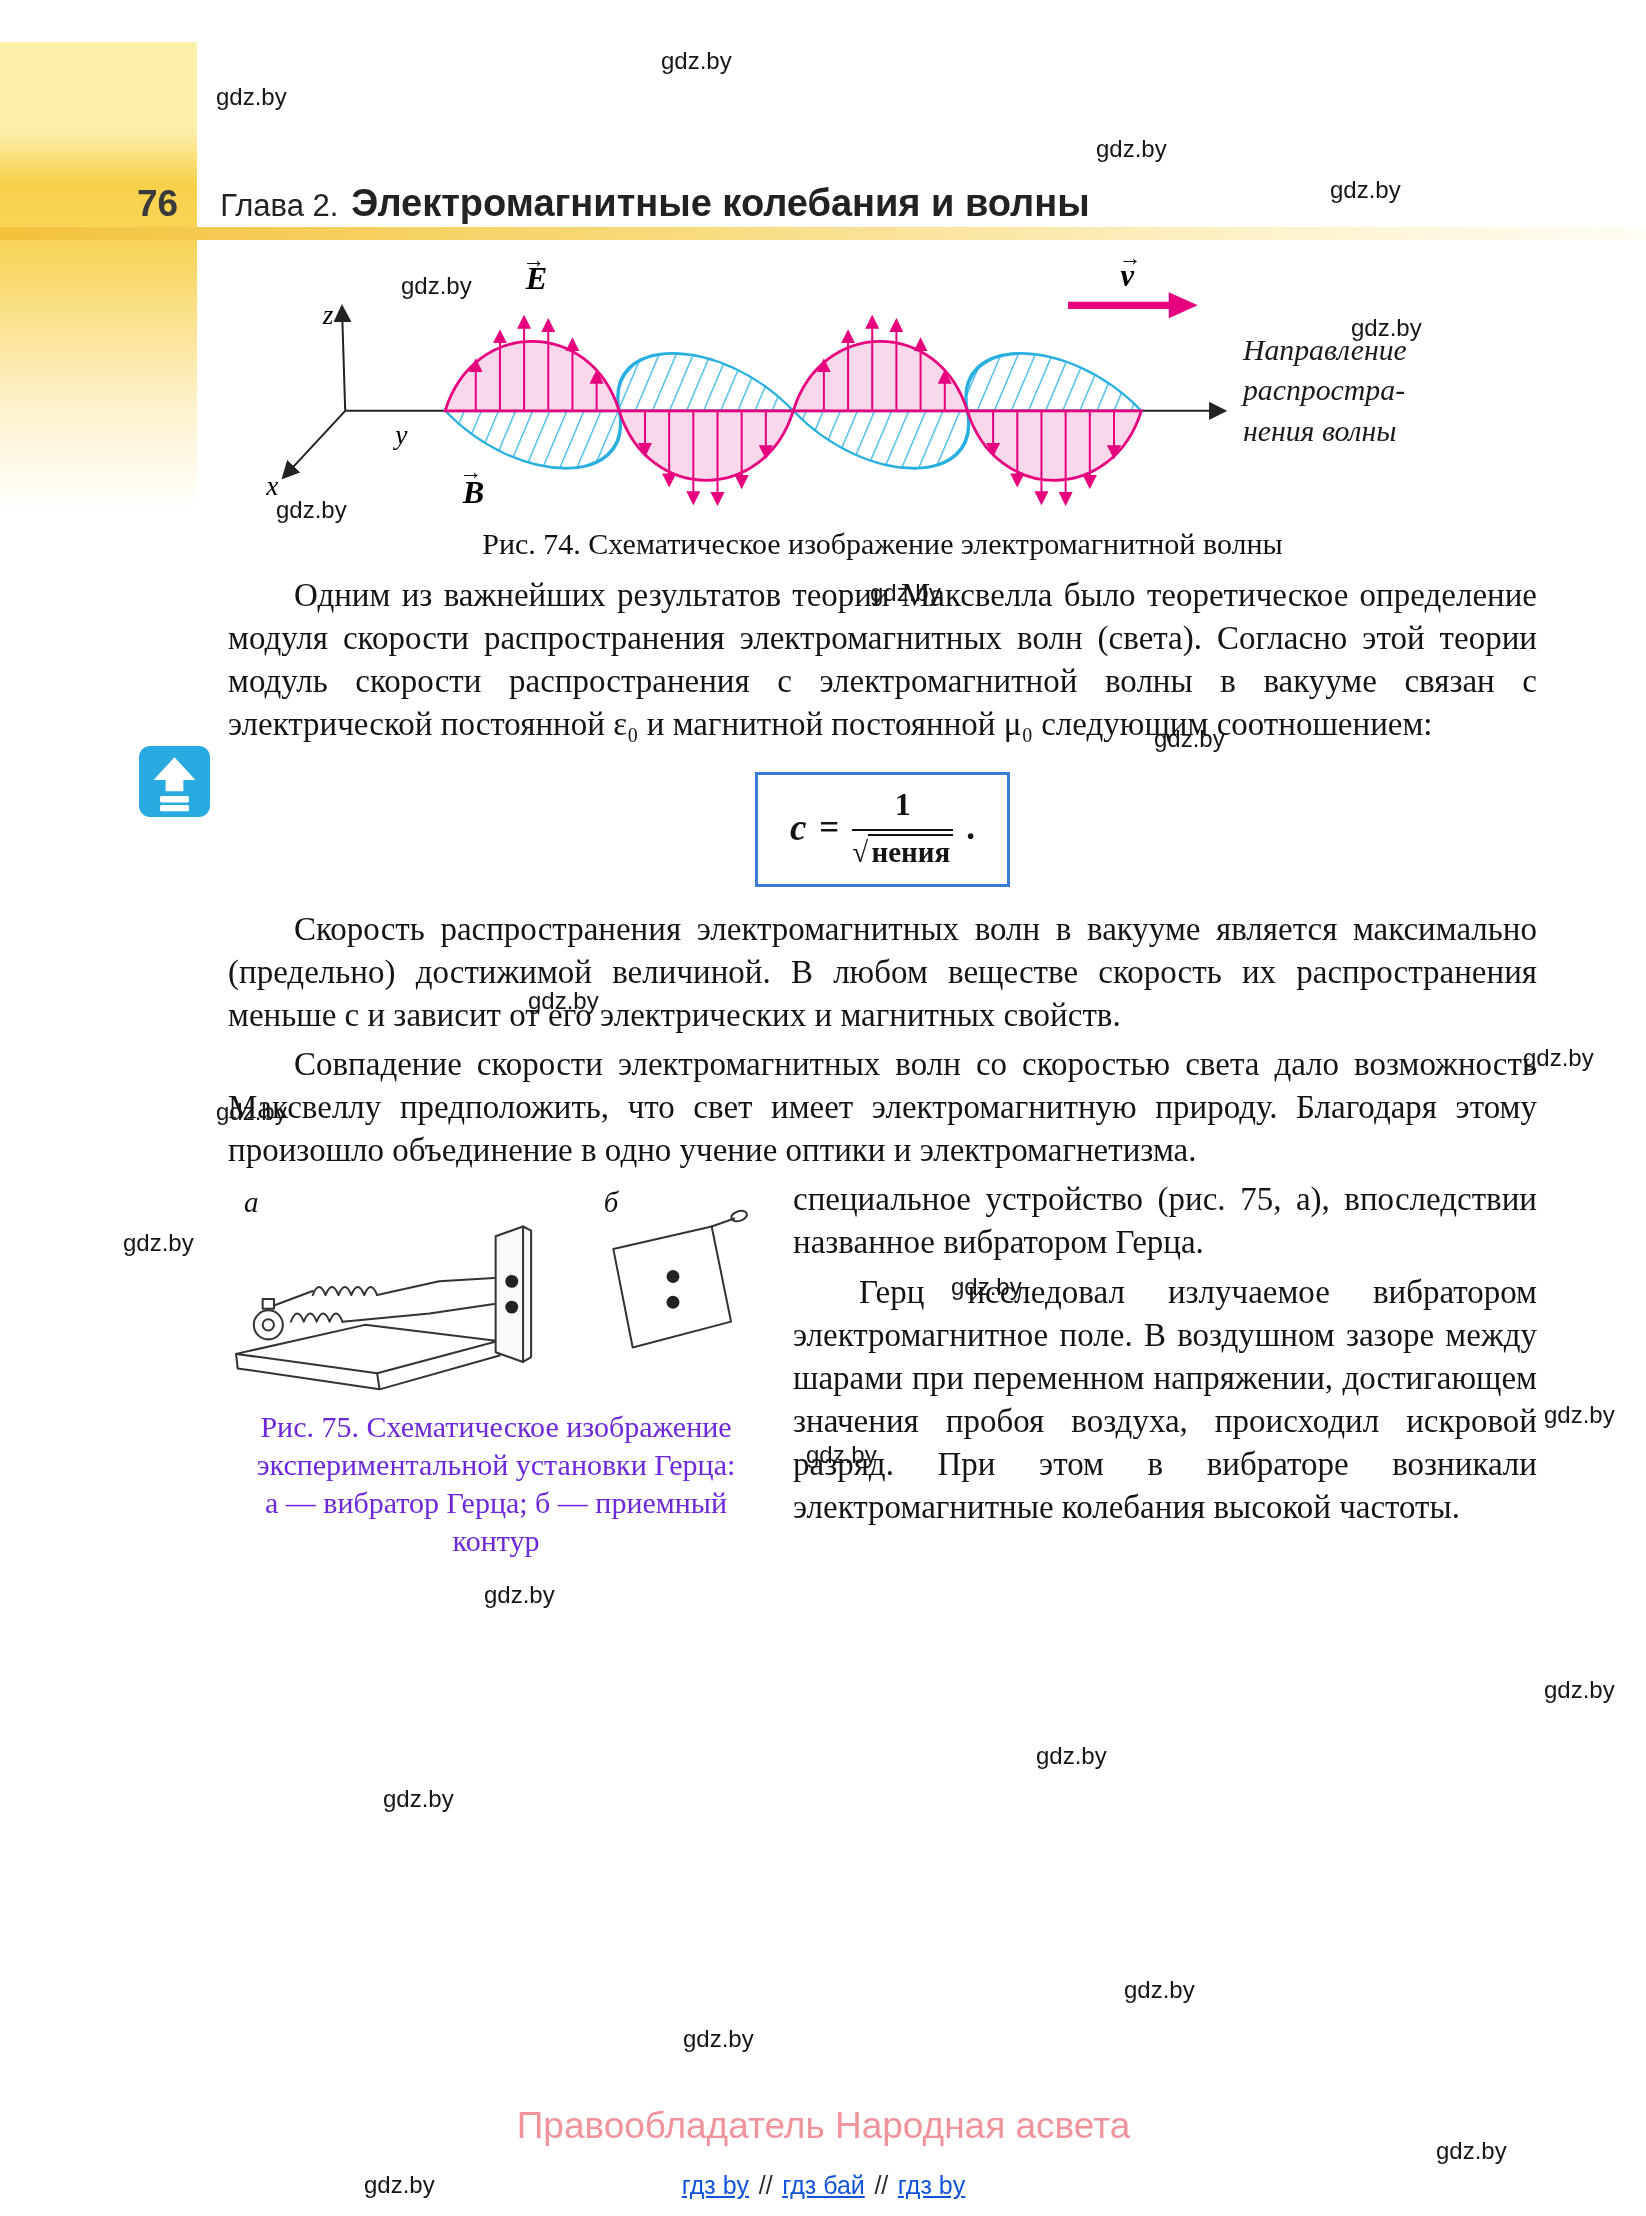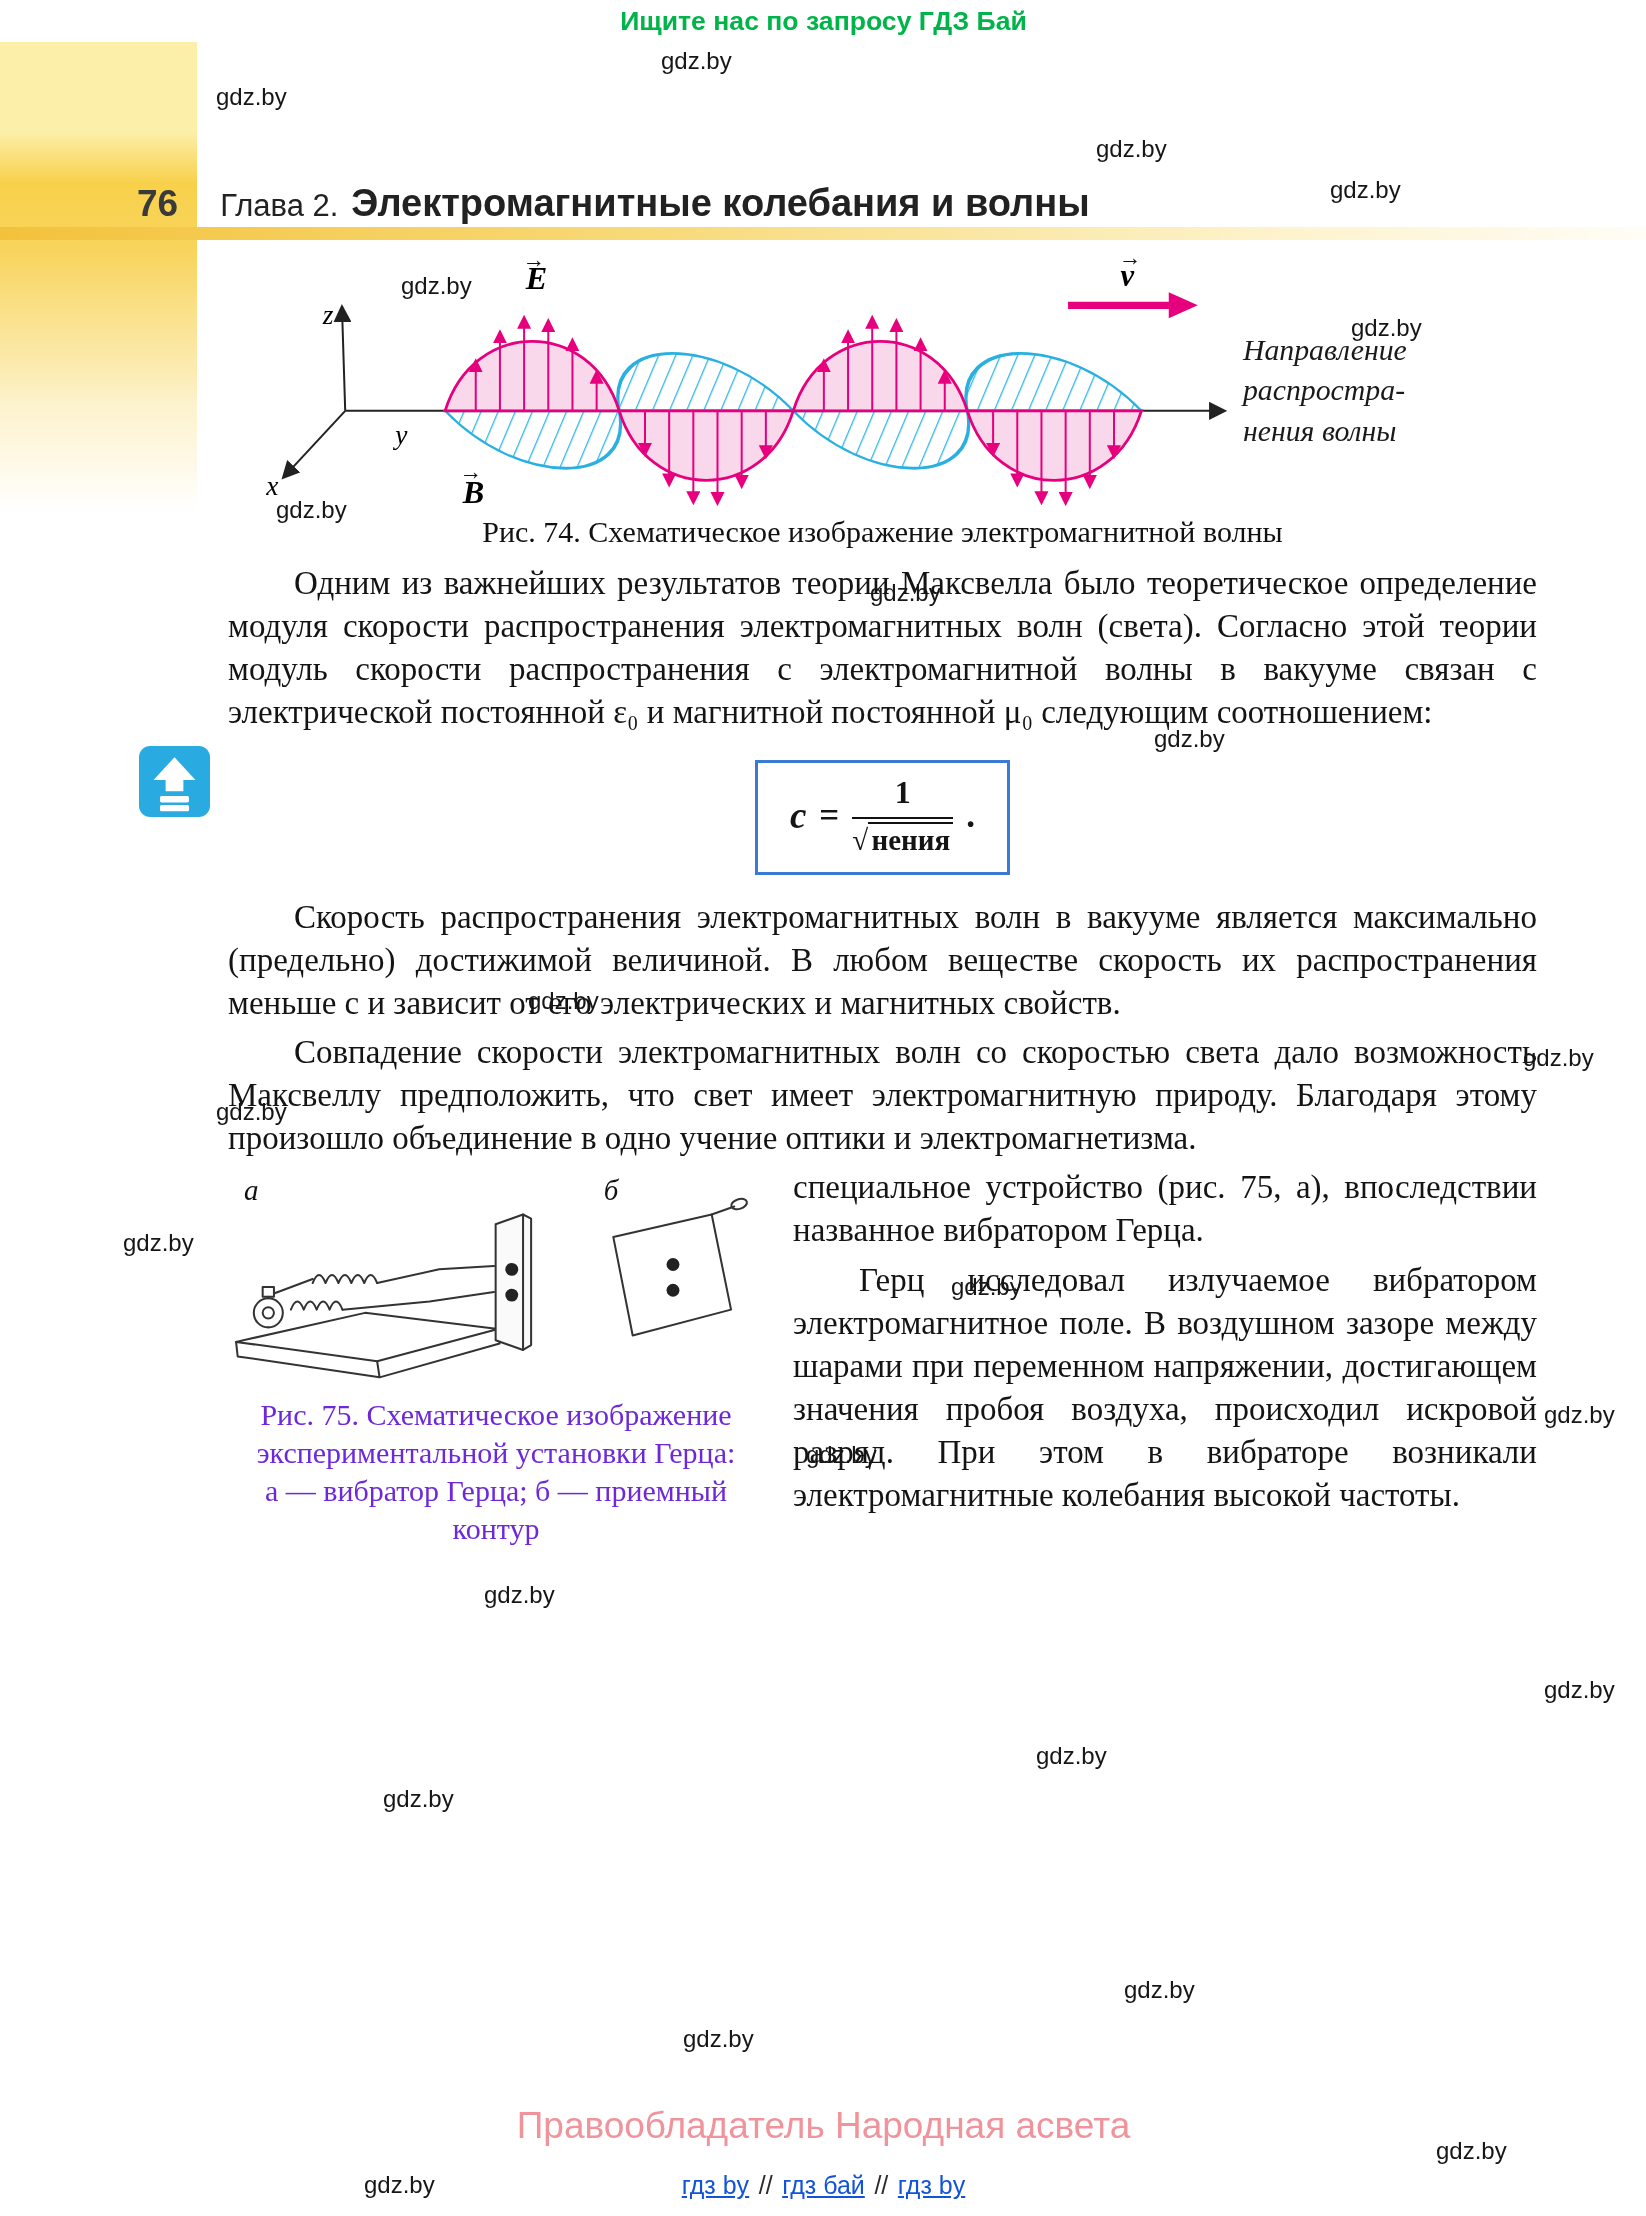"Ищите нас по запросу ГДЗ" div.banner { html: <div>Ищите нас по запросу ГДЗ Бай</div> -> none }
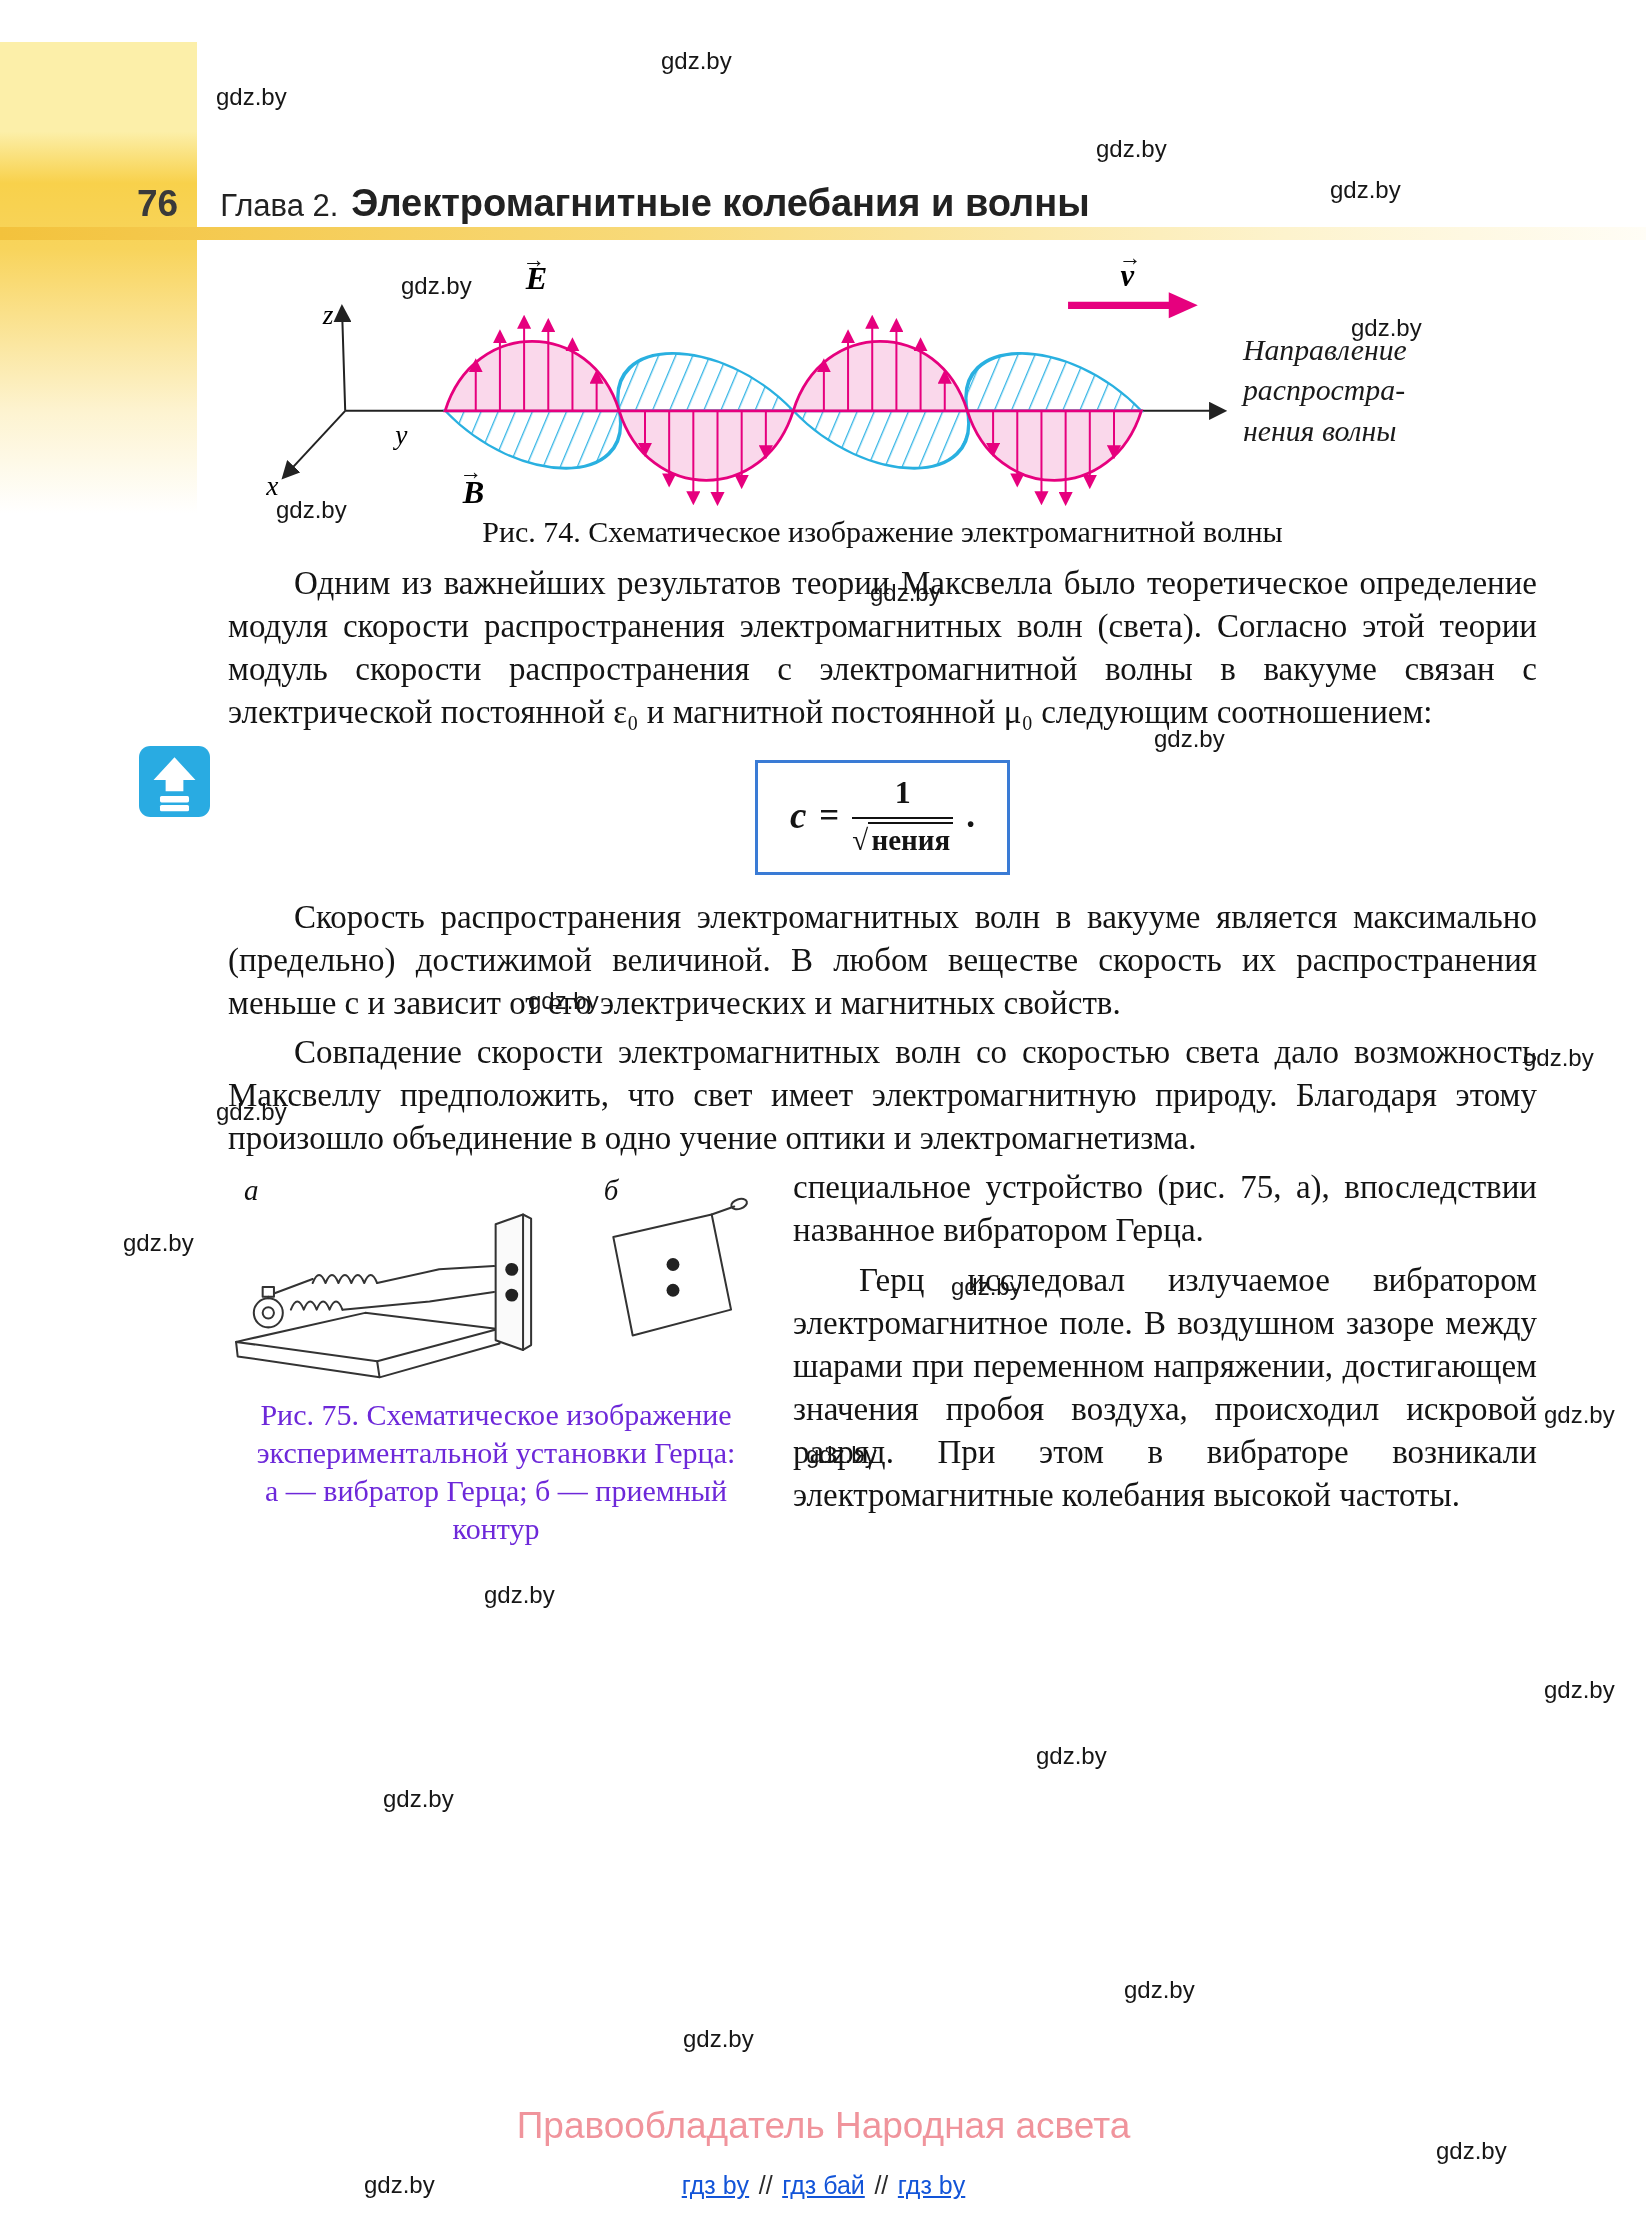"Рис. 74. Схематическое изображение" .fig74 figcaption { margin-top: 4px -> 16px }
